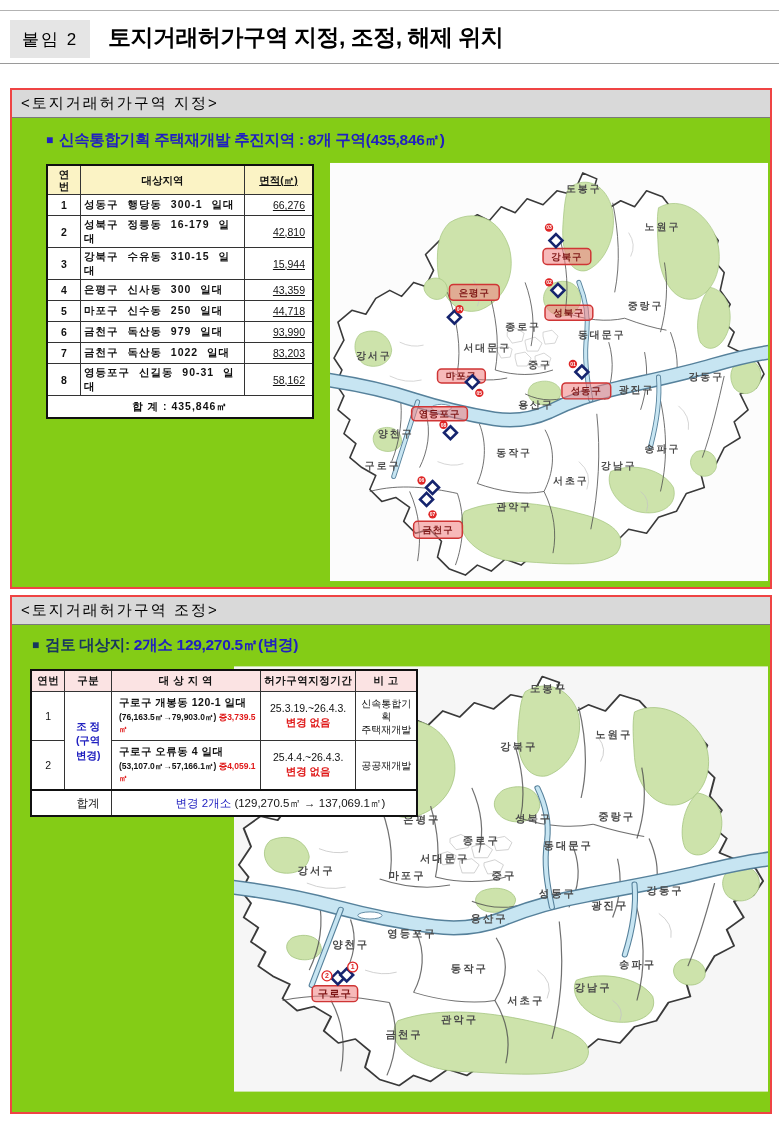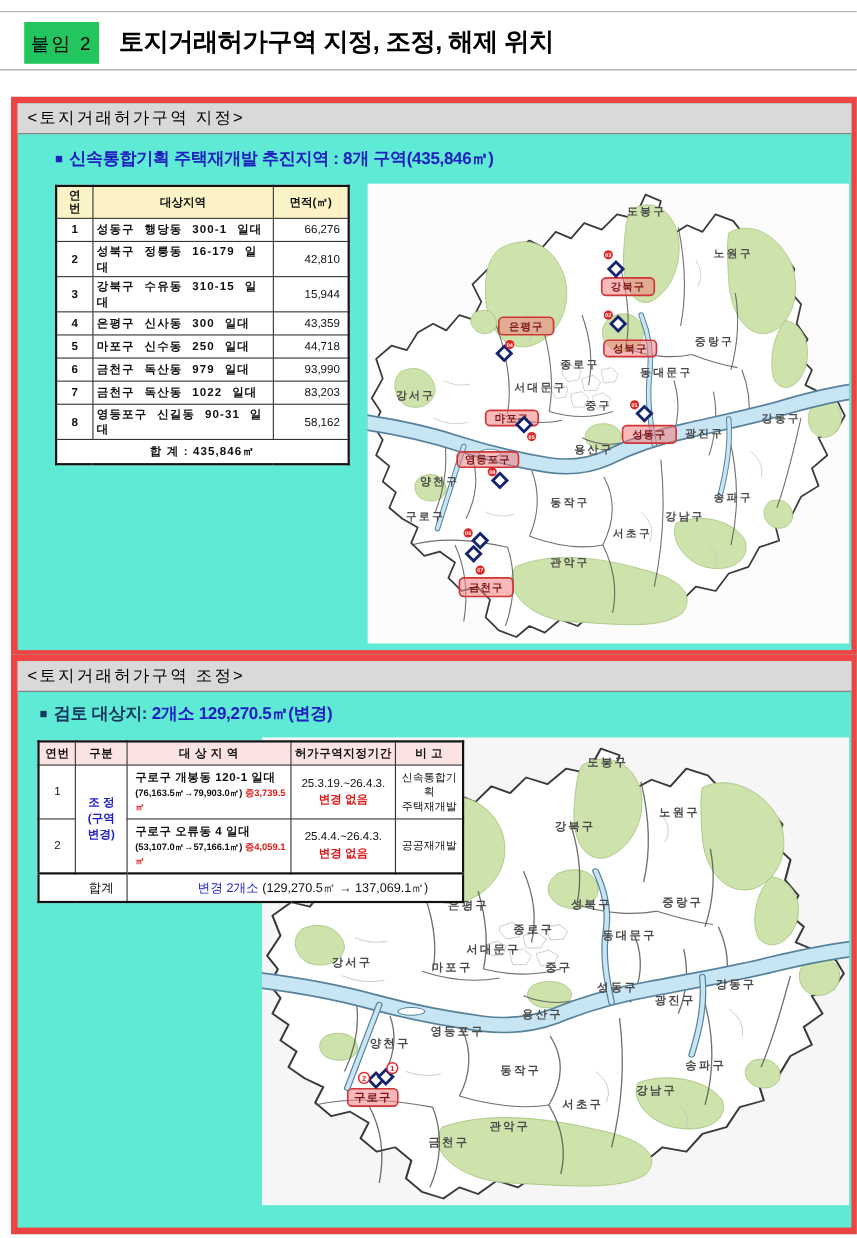"붙임 2" .attach-chip { background: #22c55e -> #e5e5e5; left: 22px -> 10px; width: 68px -> 80px }
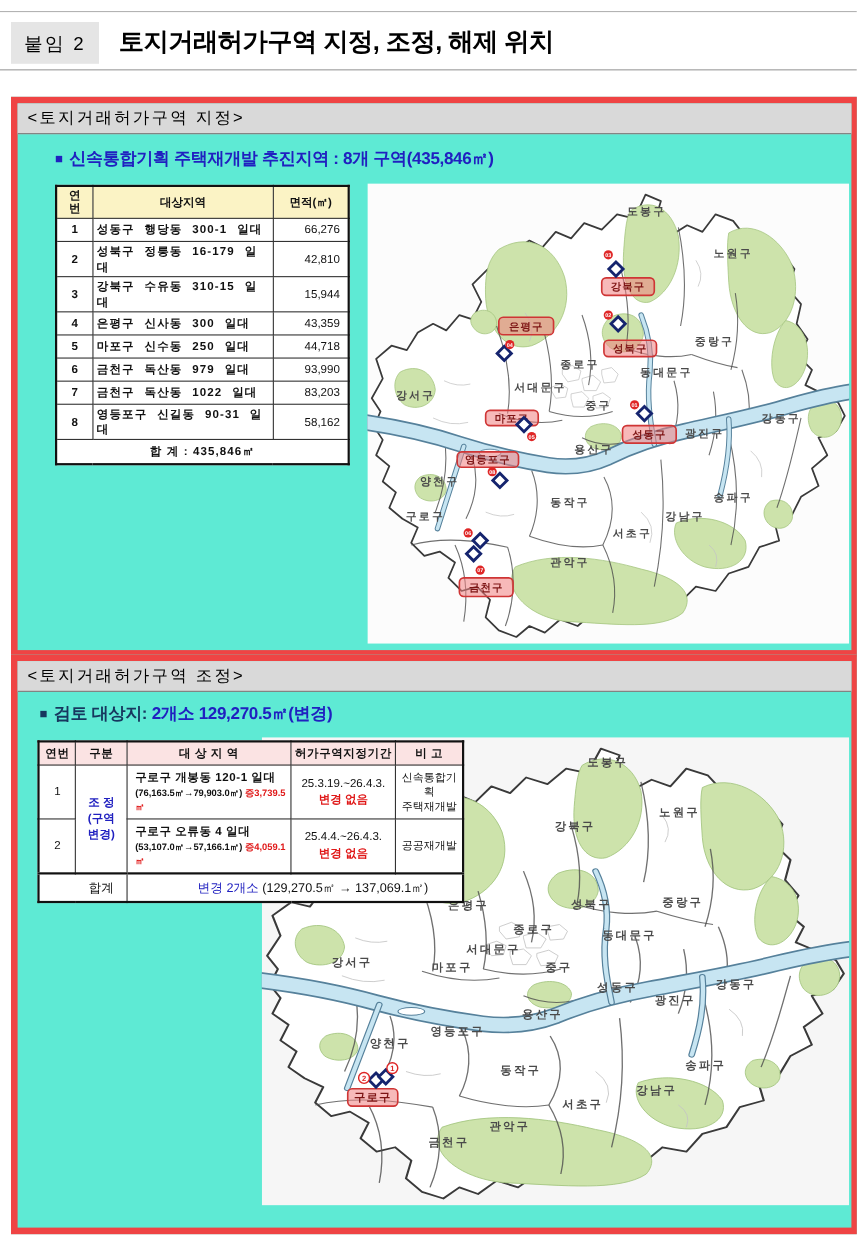"<토지거래허가구역 지정>" .panel { background: #5eead4 -> #84cc16; border: 6px solid #ef4444 -> 2px solid #ef4444 }
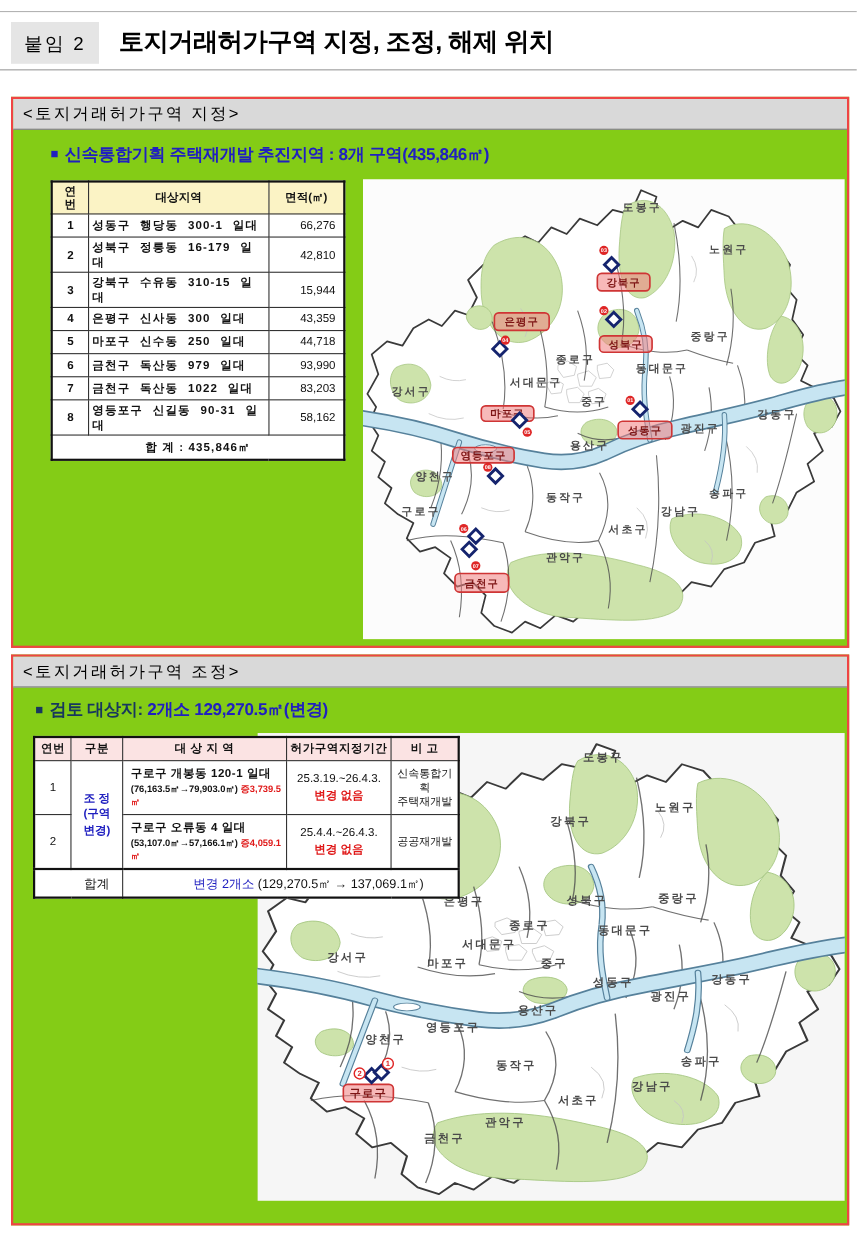"면적(㎡)" .t1 .c-size { text-decoration: none -> underline }
